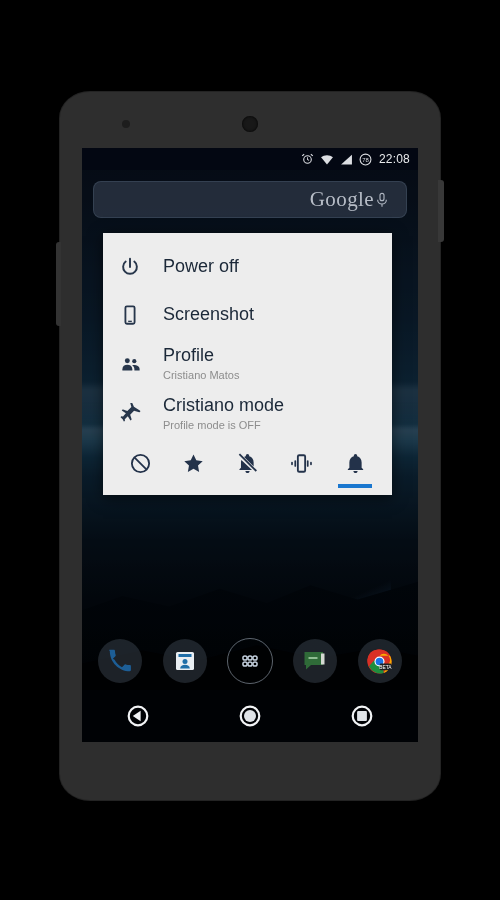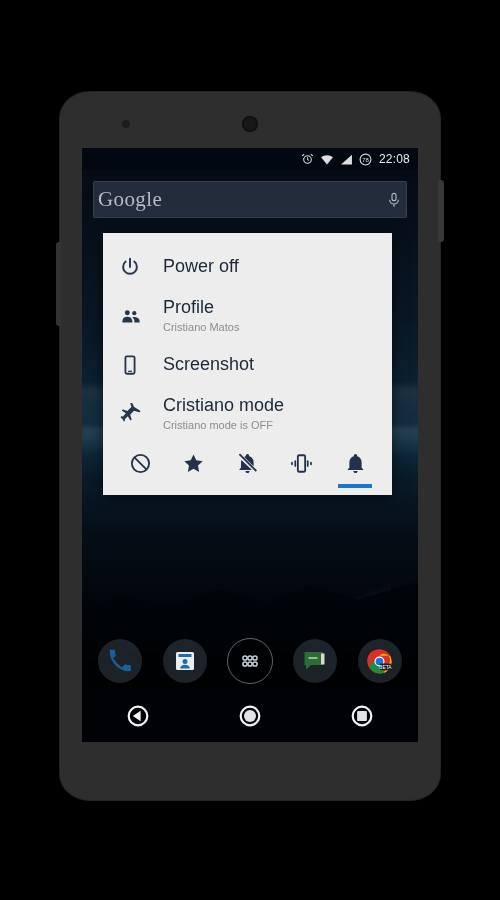"Google" .searchbar { border-radius: 2px -> 8px; justify-content: space-between -> flex-end; padding: 0 4px -> 0 16px }
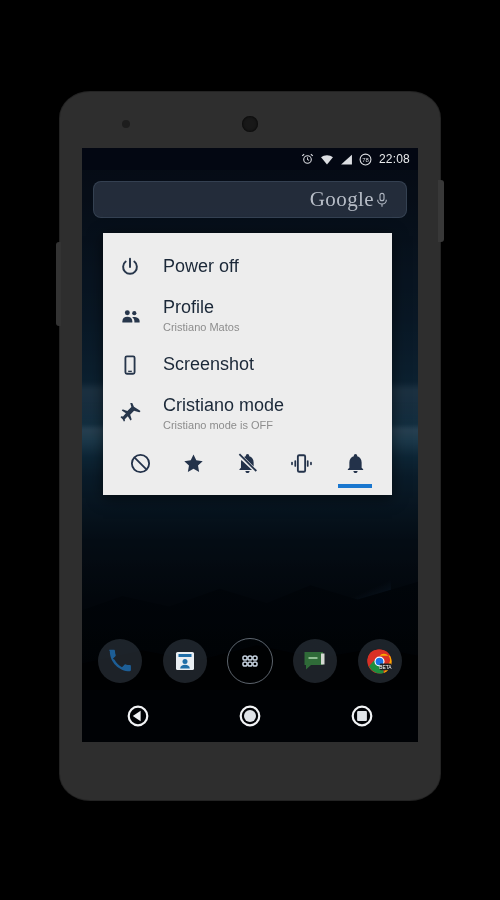"Profile" div.dlg-item { order: before "Screenshot" -> after "Screenshot" }
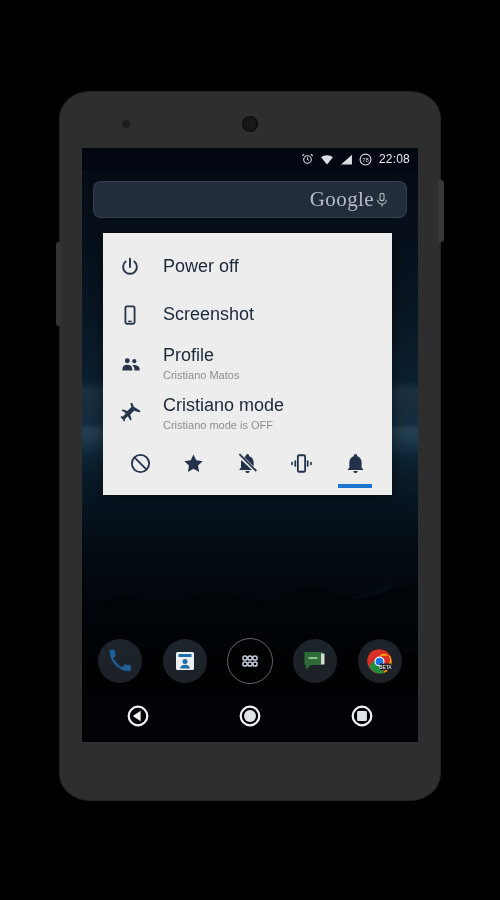"Cristiano mode is OFF" span.dlg-sub { text: Cristiano -> Profile }
